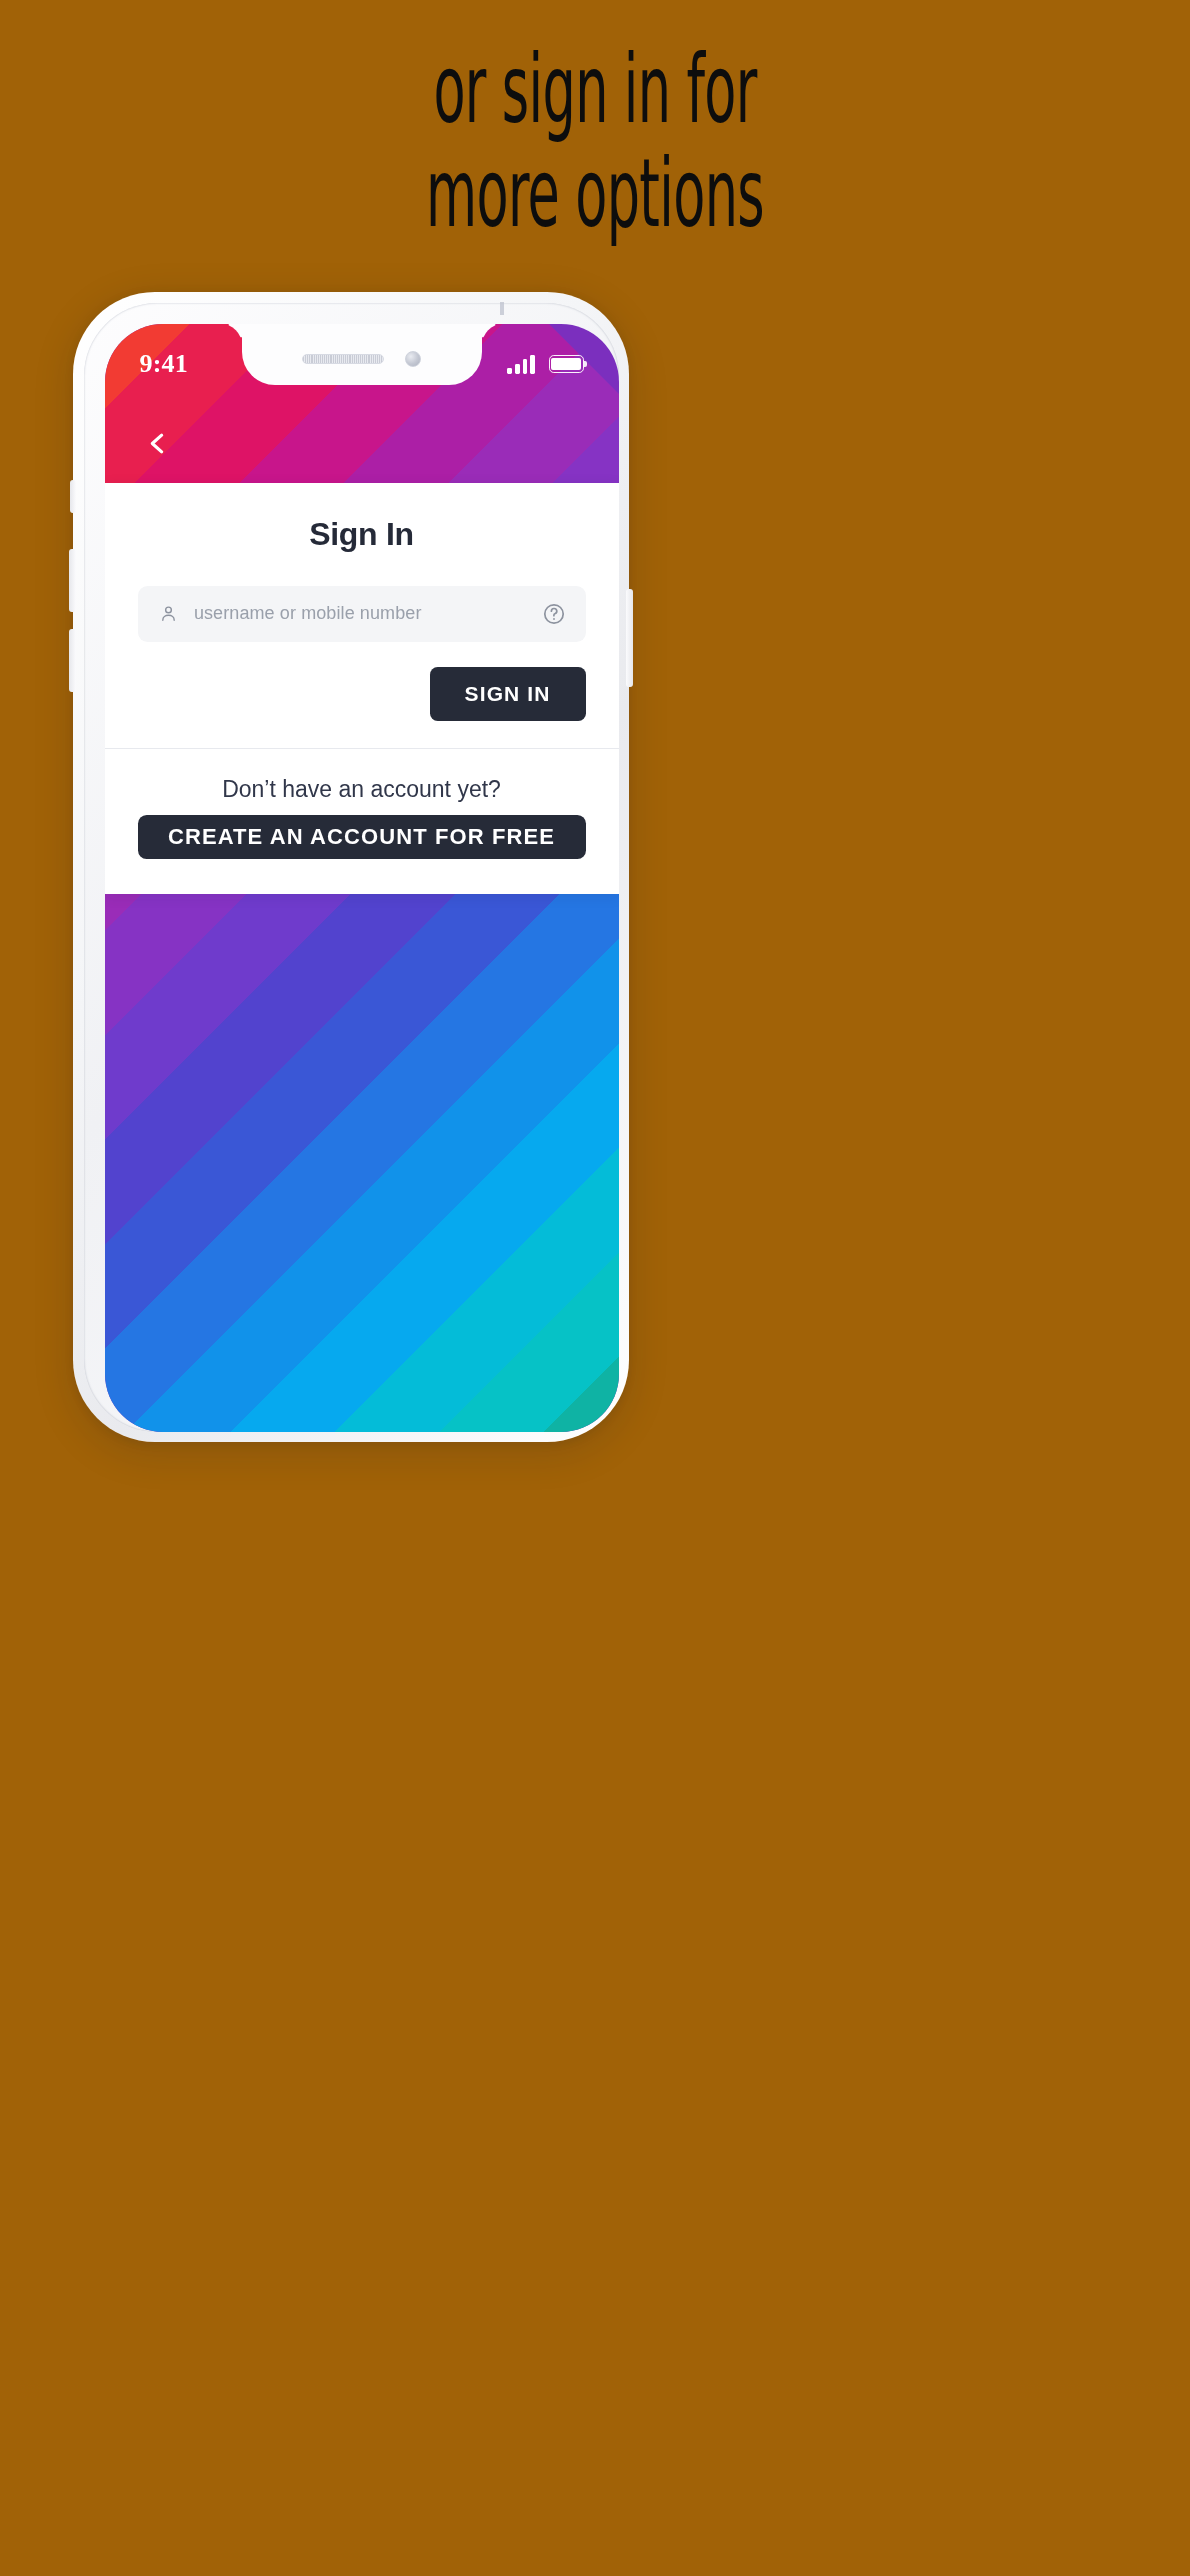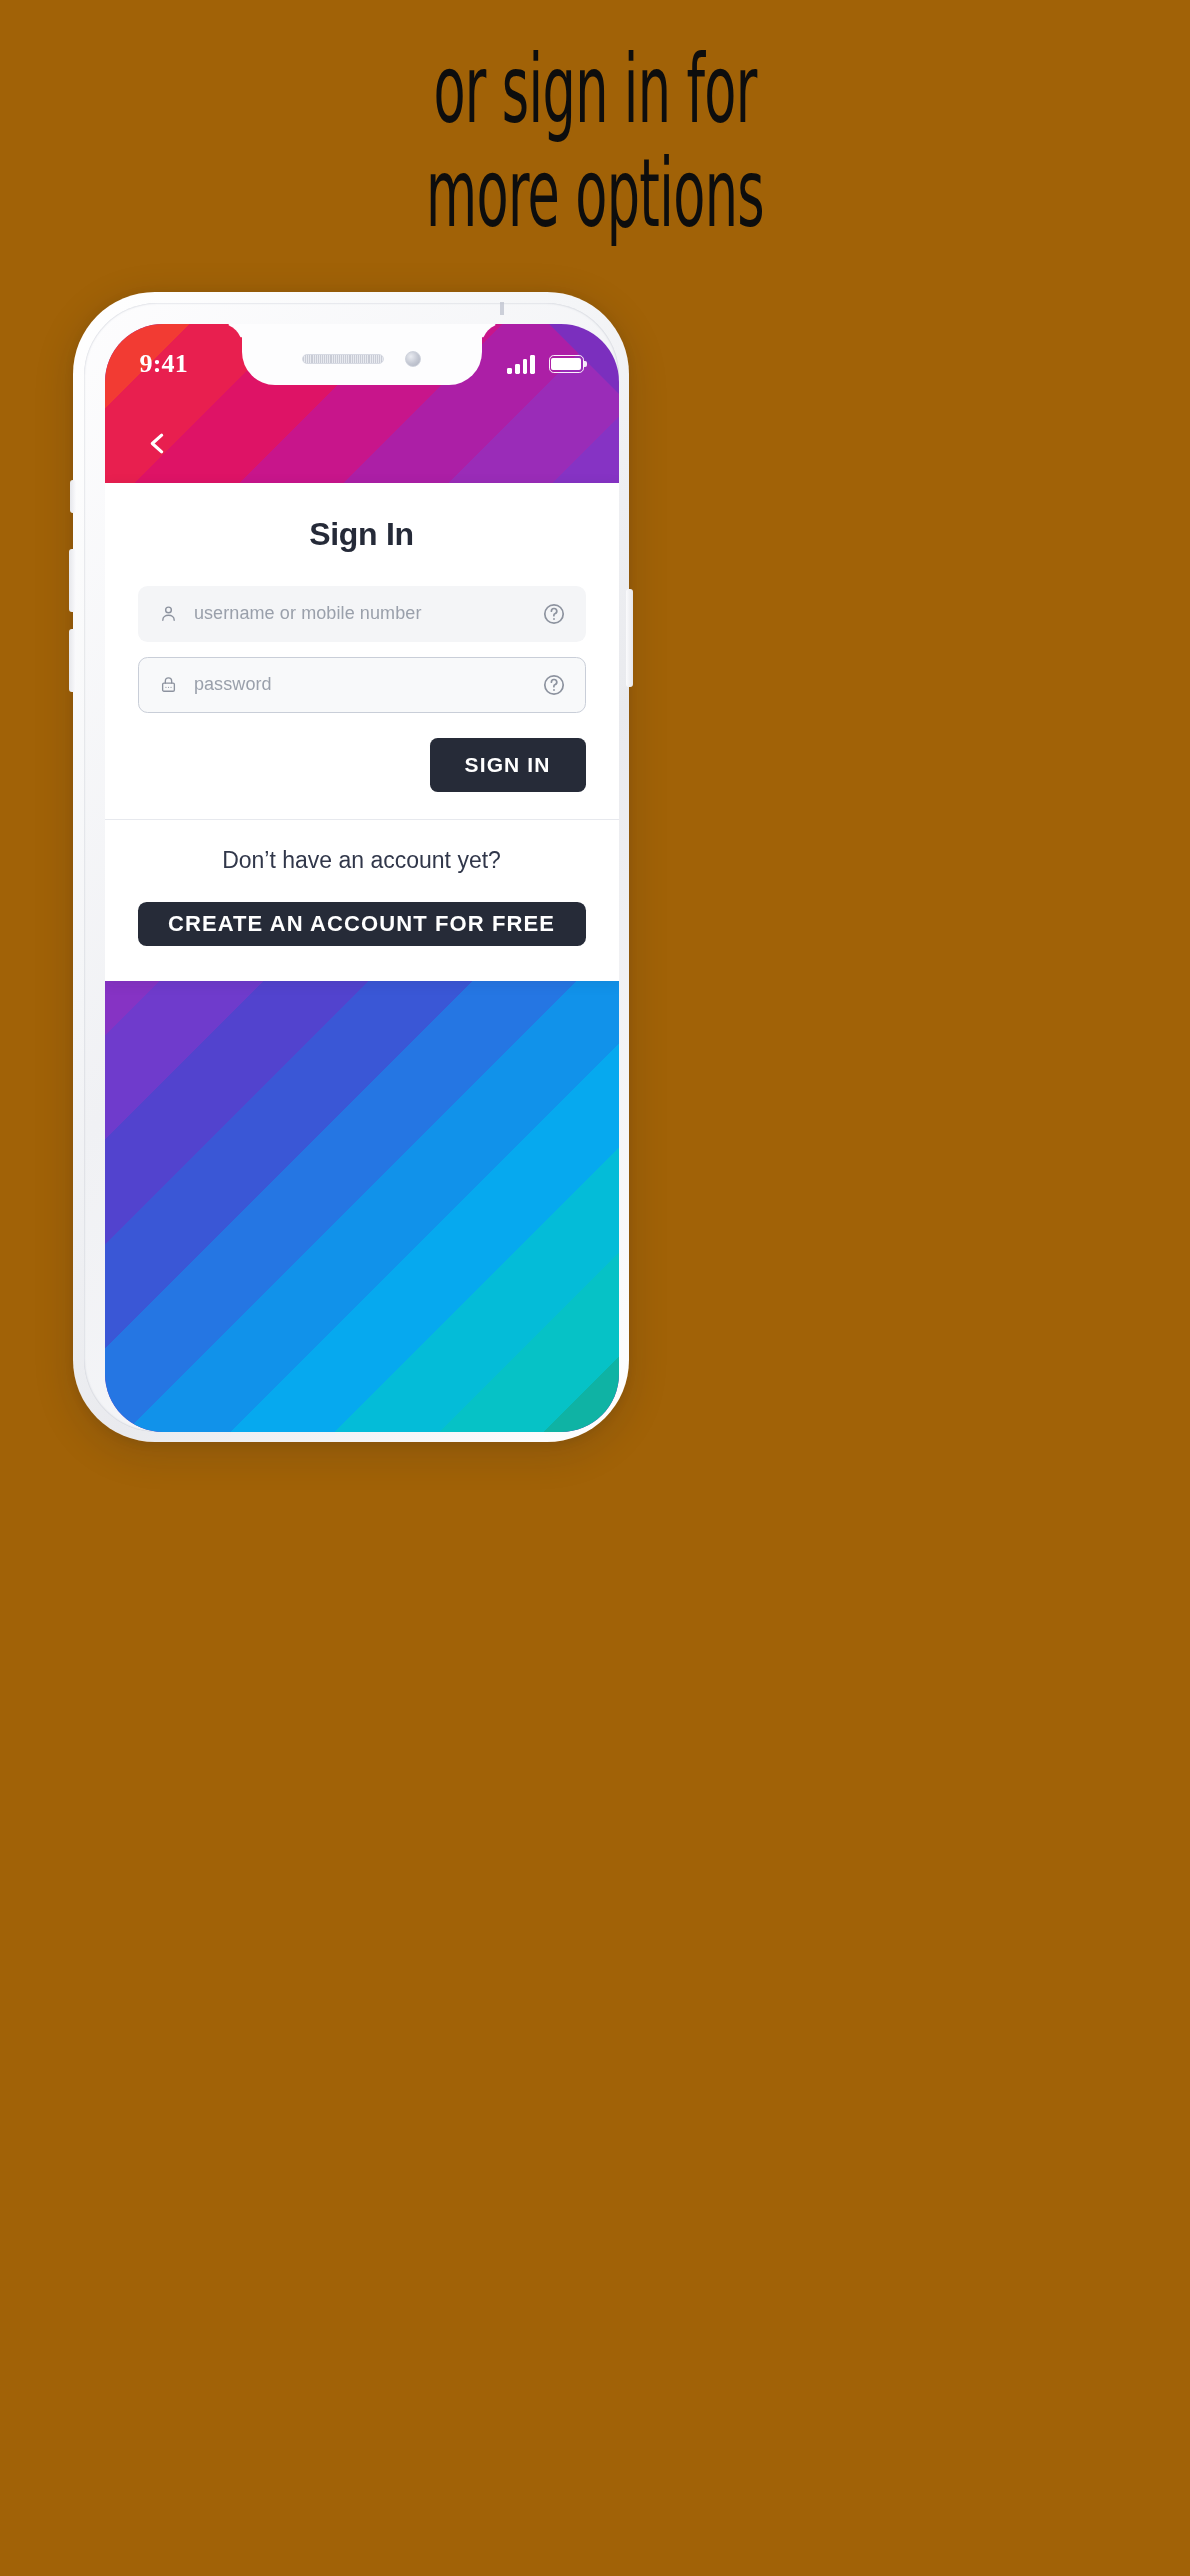"password" div.field { html: <div> <span> <svg> <rect></rect> <path></path> <circle></circle> <circle></circle> <circle></circle> </svg> </span> <span>password</span> <span> <svg> <circle></circle> <path></path> <circle></circle> </svg> </span> </div> -> none }
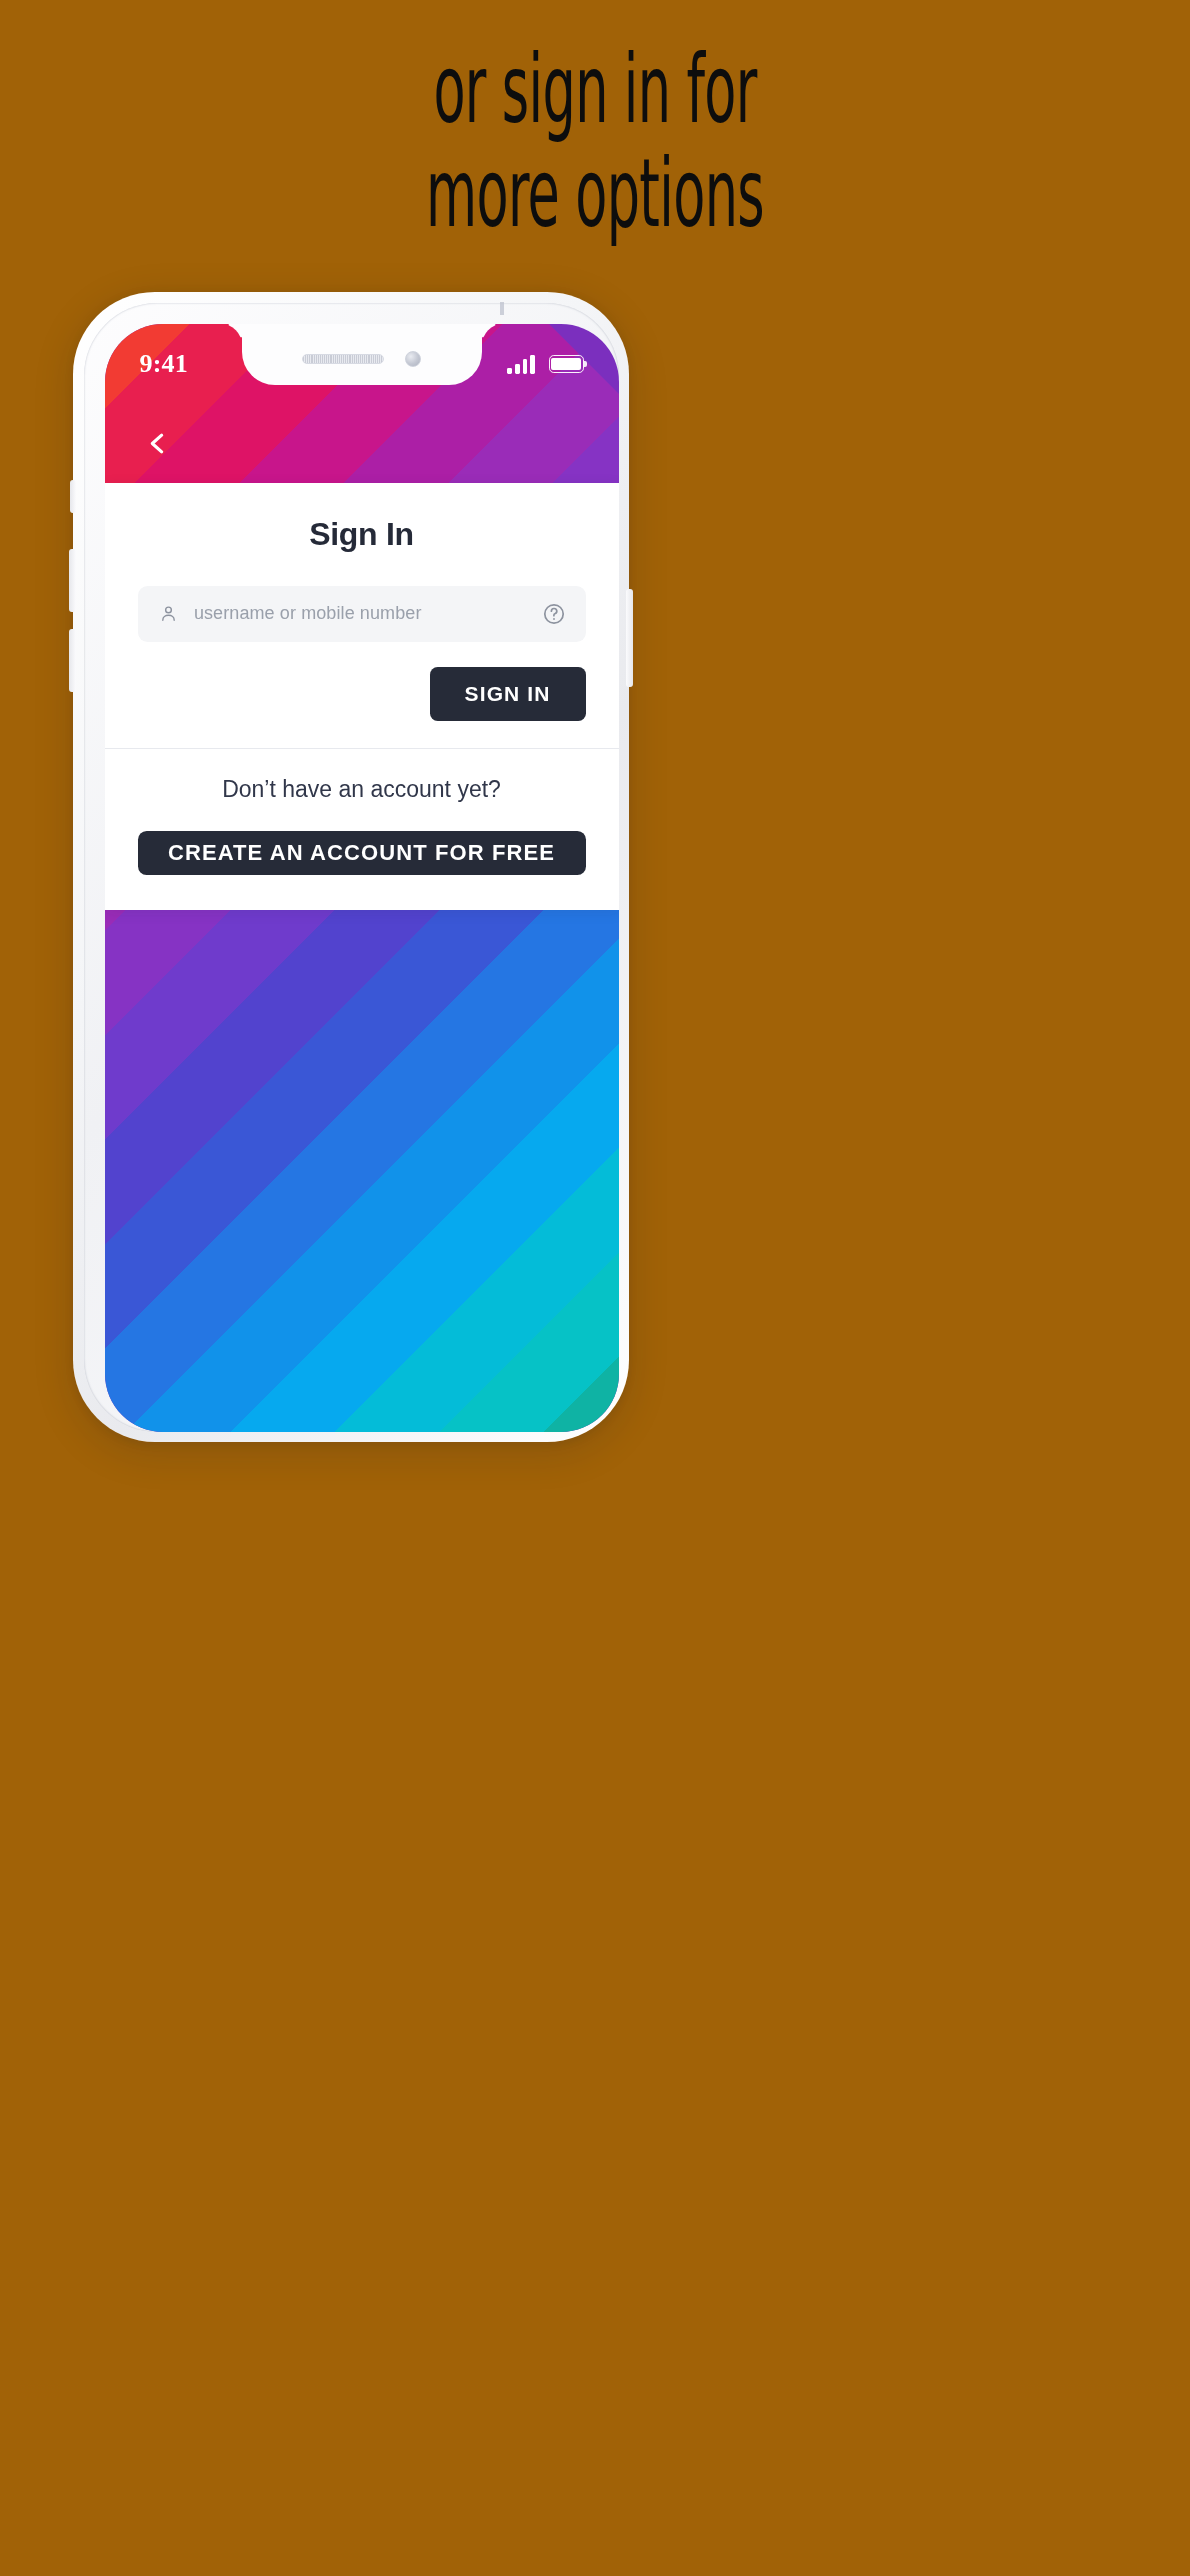"Don’t have an account yet?" .no-account { margin-bottom: 28px -> 12px }
